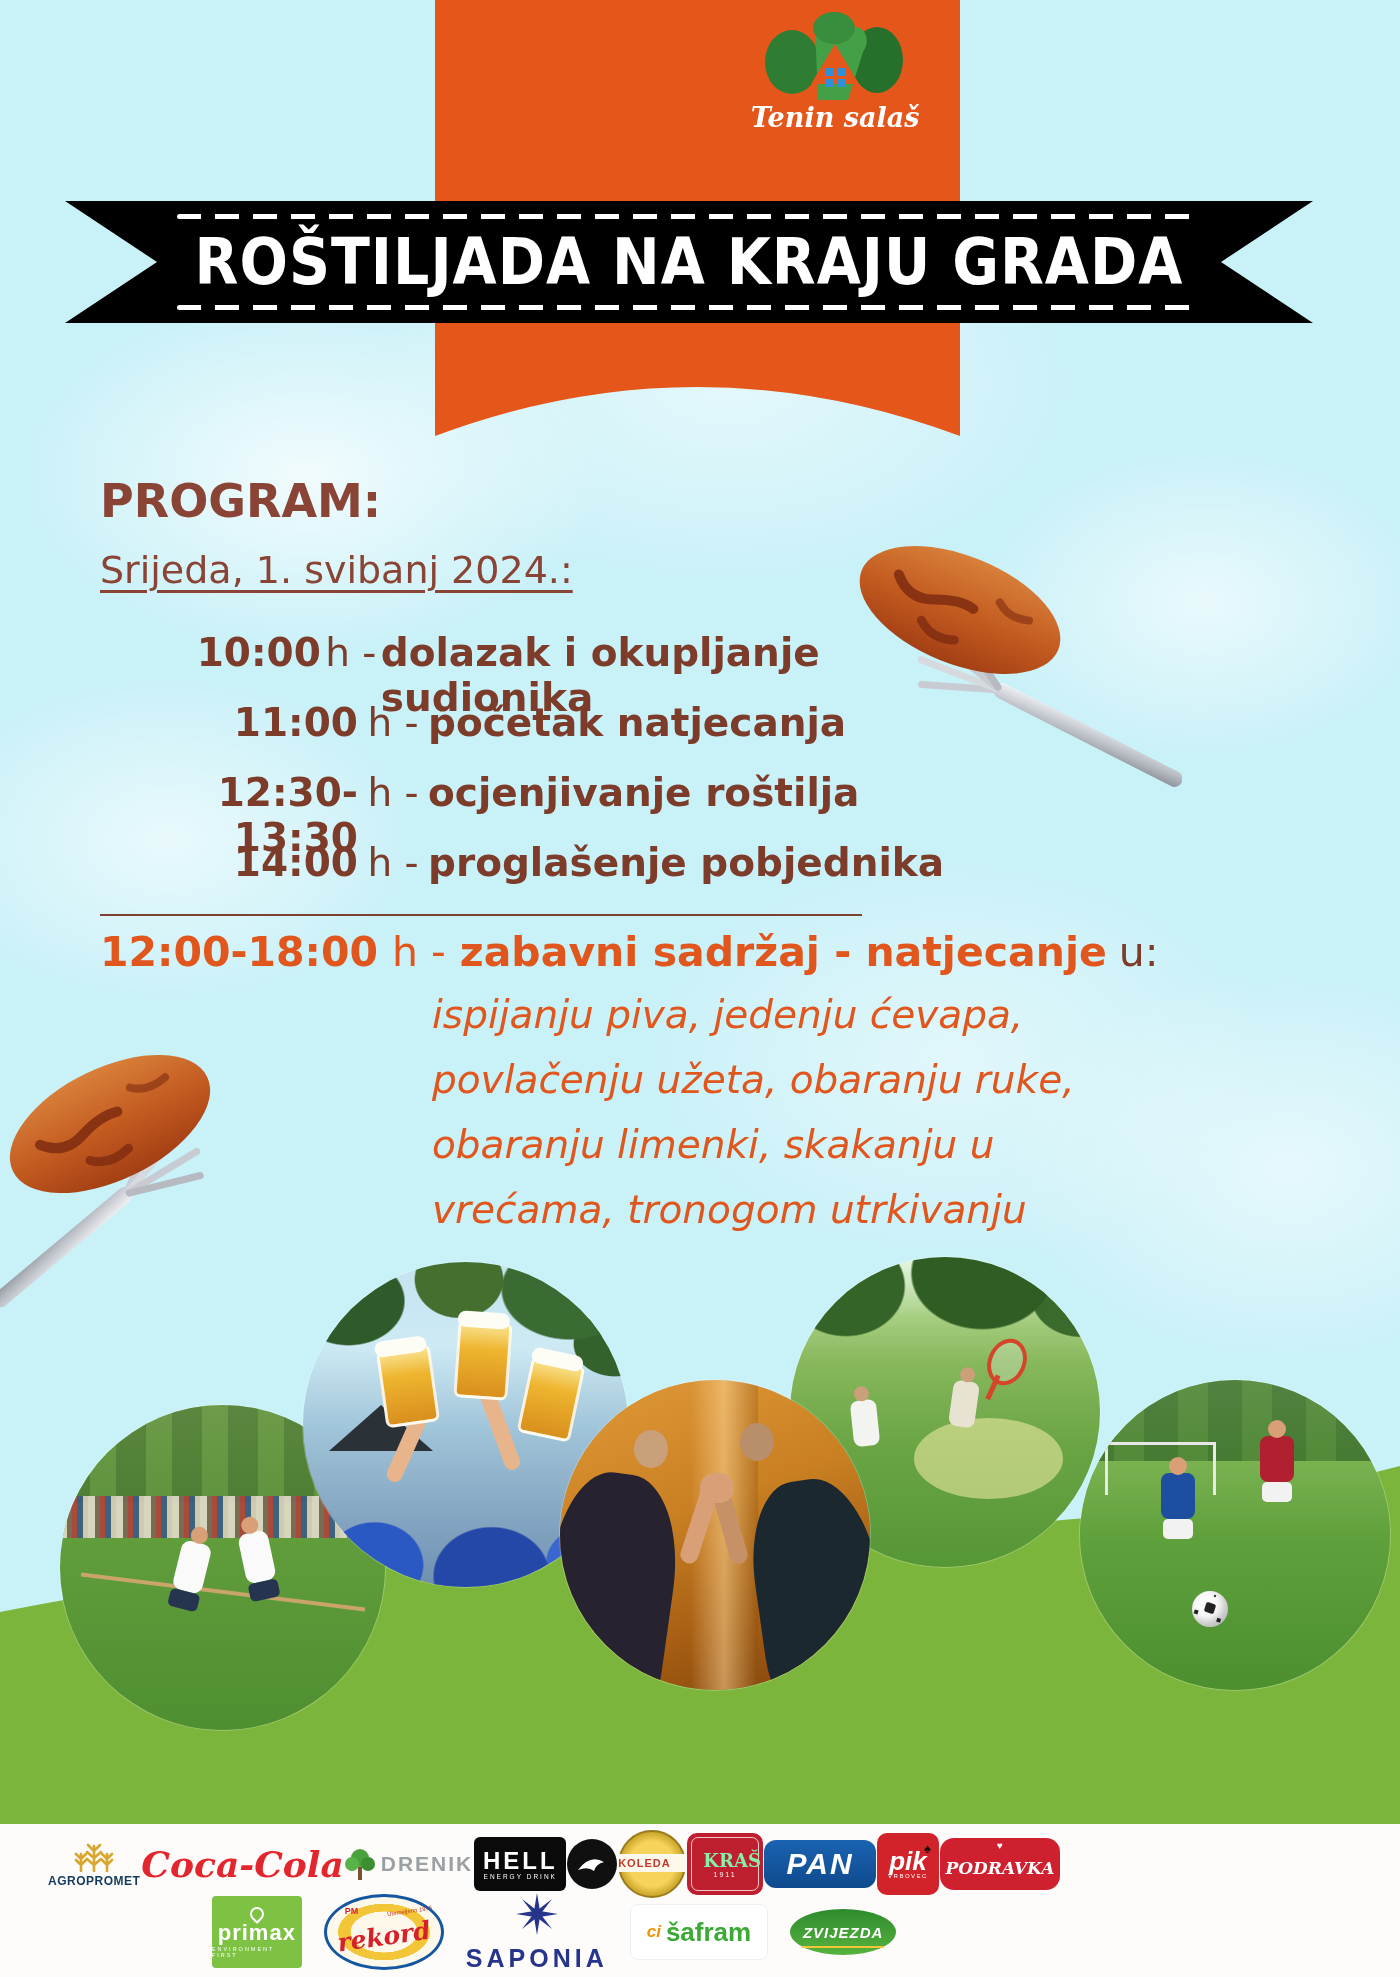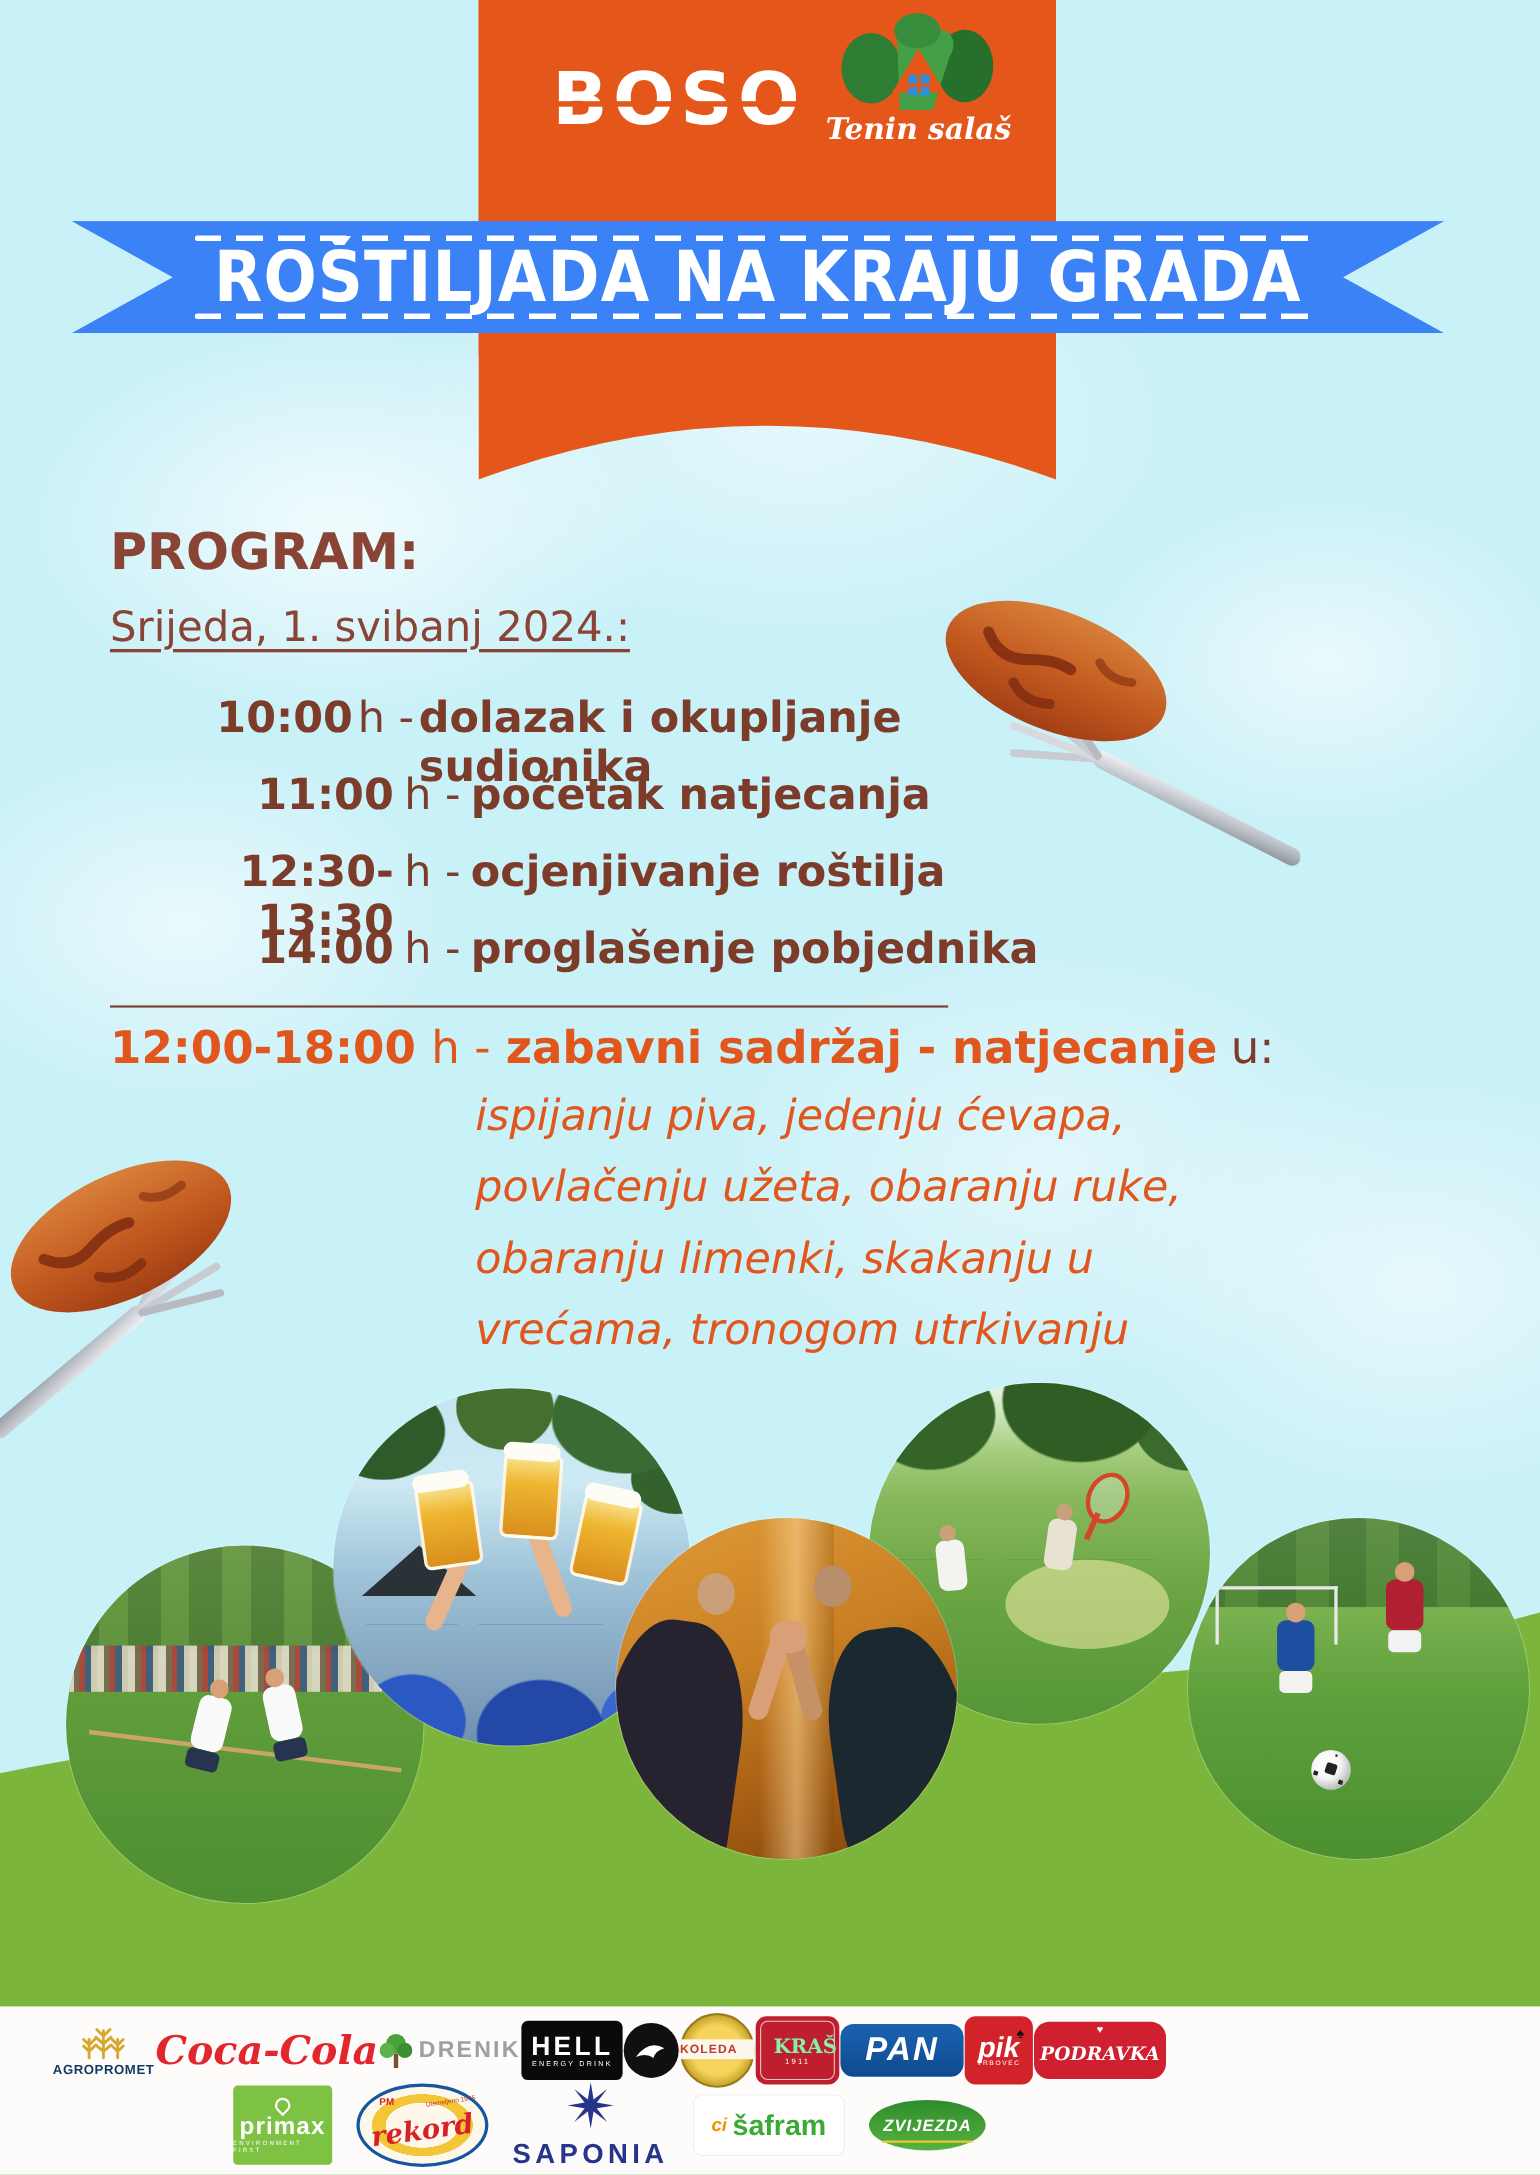"BOSO" div.boso { html: <div> <span><span>BOSO</span><span></span></span> </div> -> none }
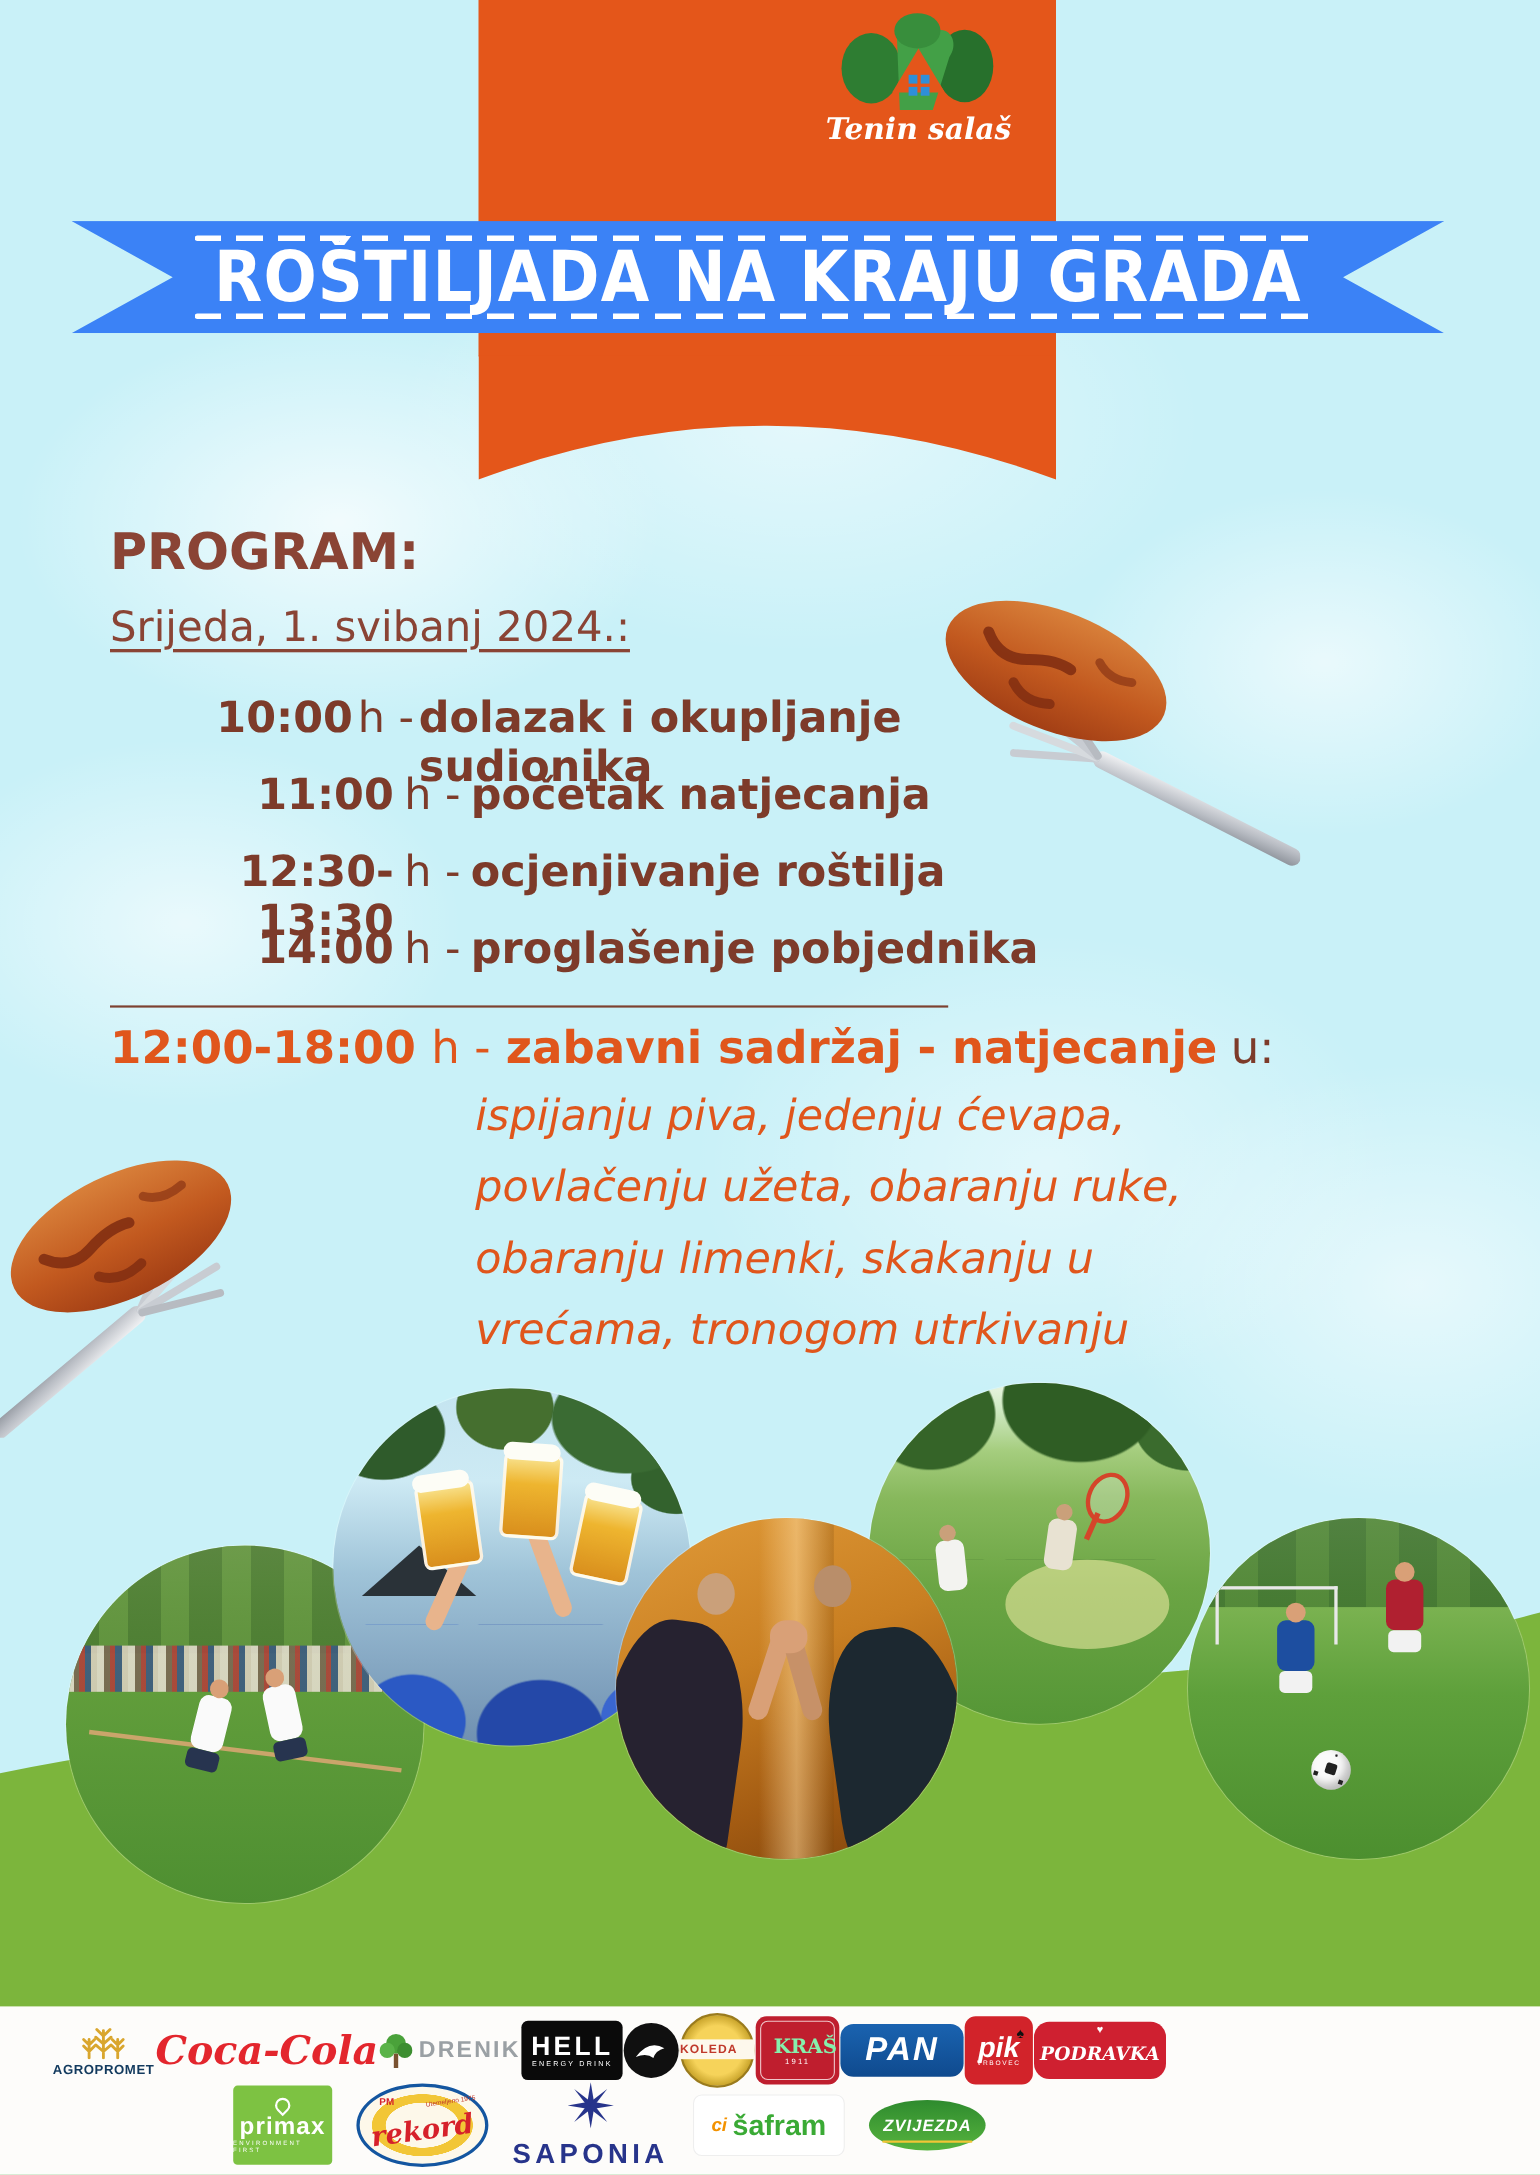"ROŠTILJADA NA KRAJU GRADA" .ribbon { background: #3b82f6 -> #000000; height: 102px -> 122px }
